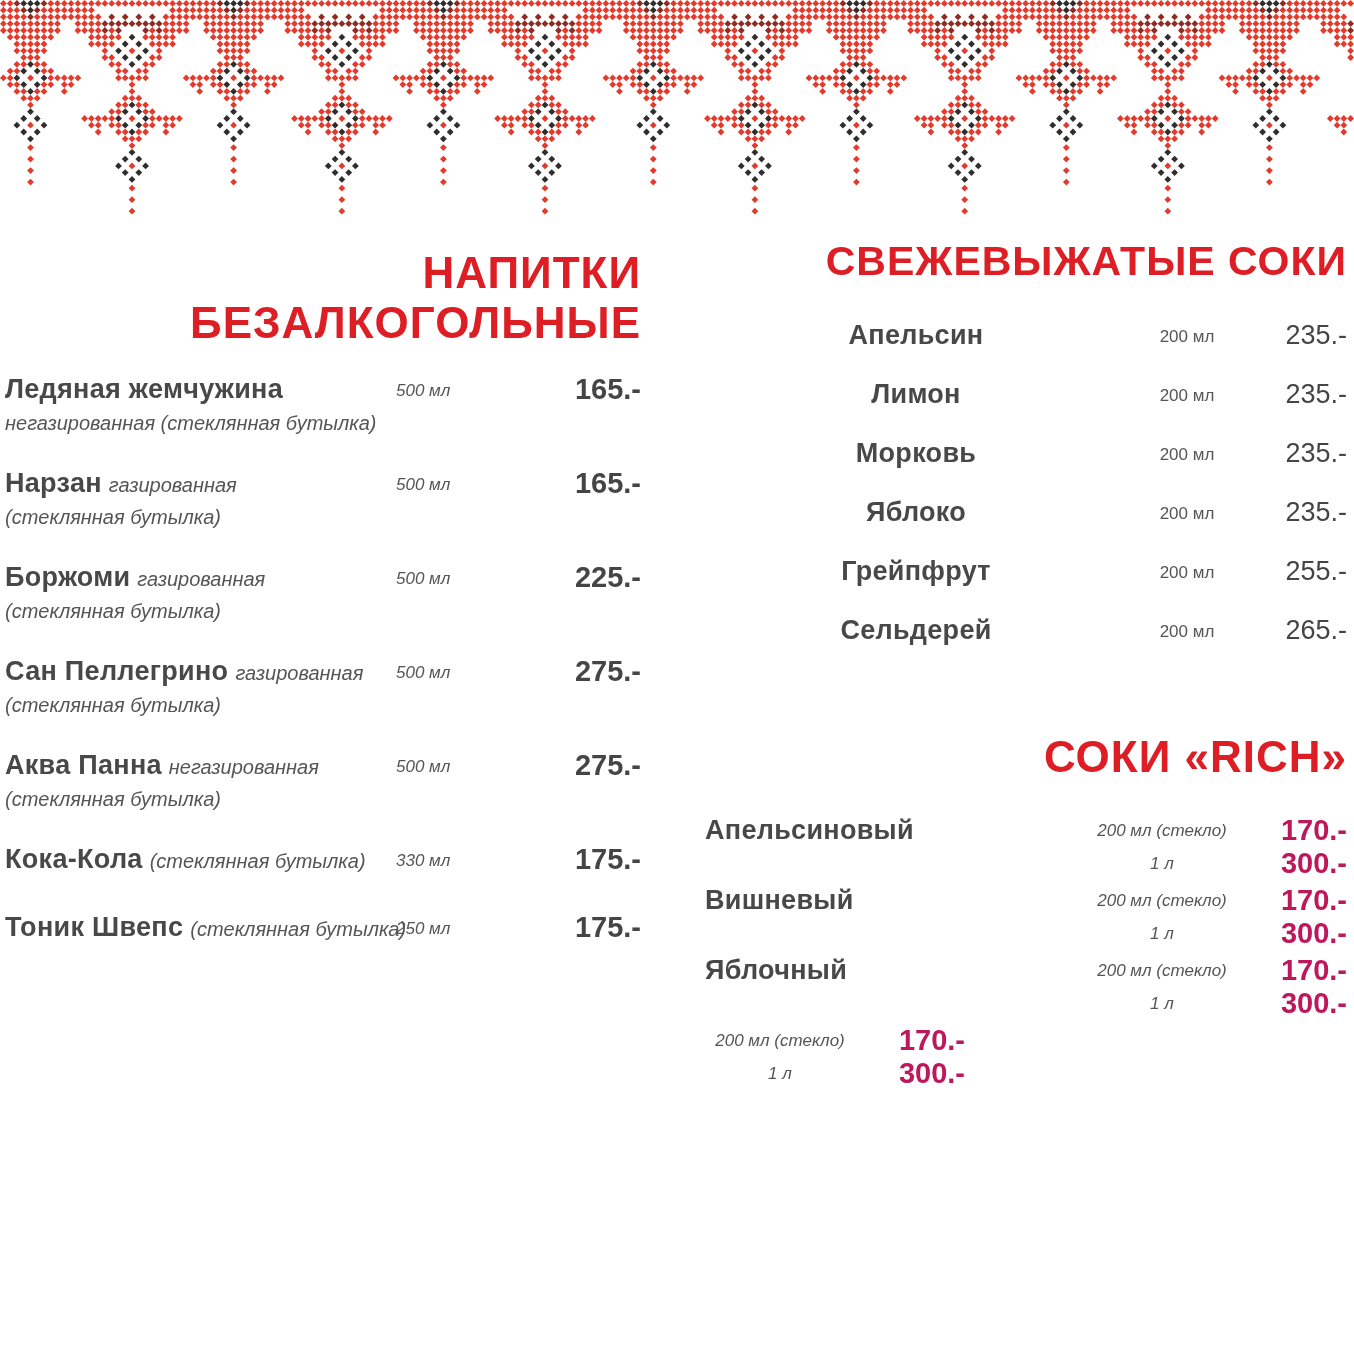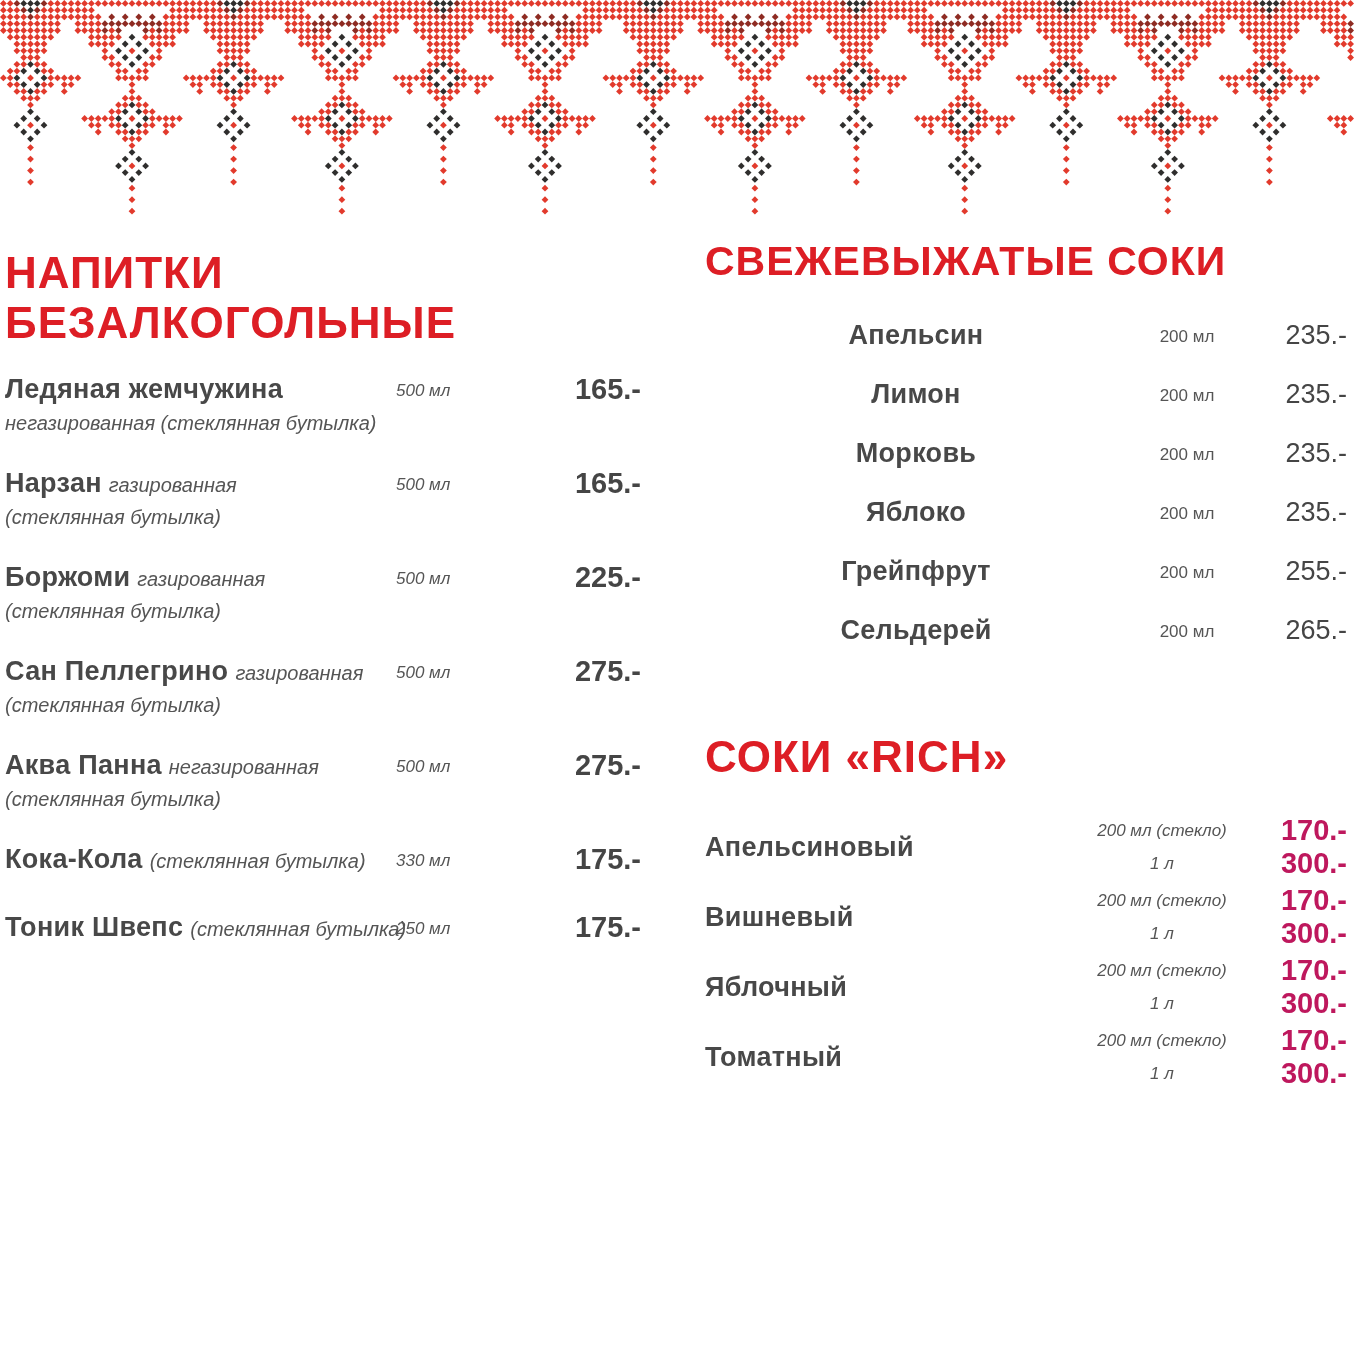"НАПИТКИ" .sec-title { text-align: left -> right }
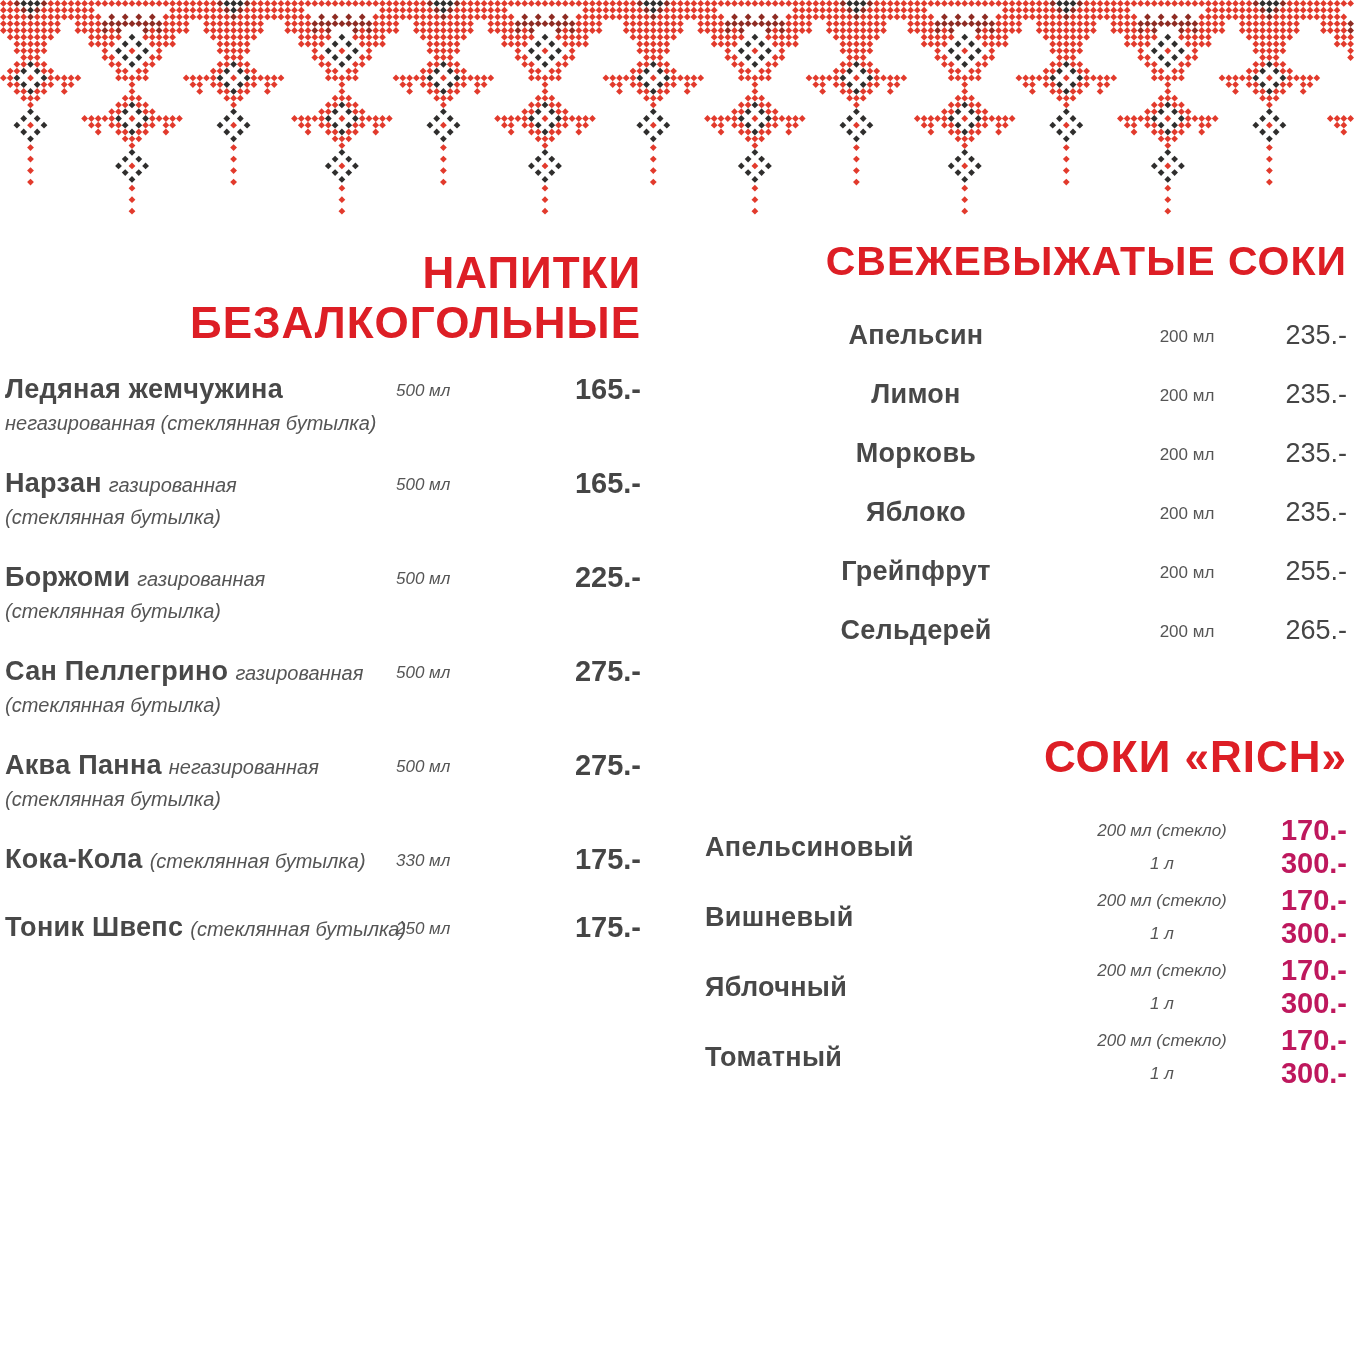"Апельсиновый" .rich-item { align-items: center -> flex-start }
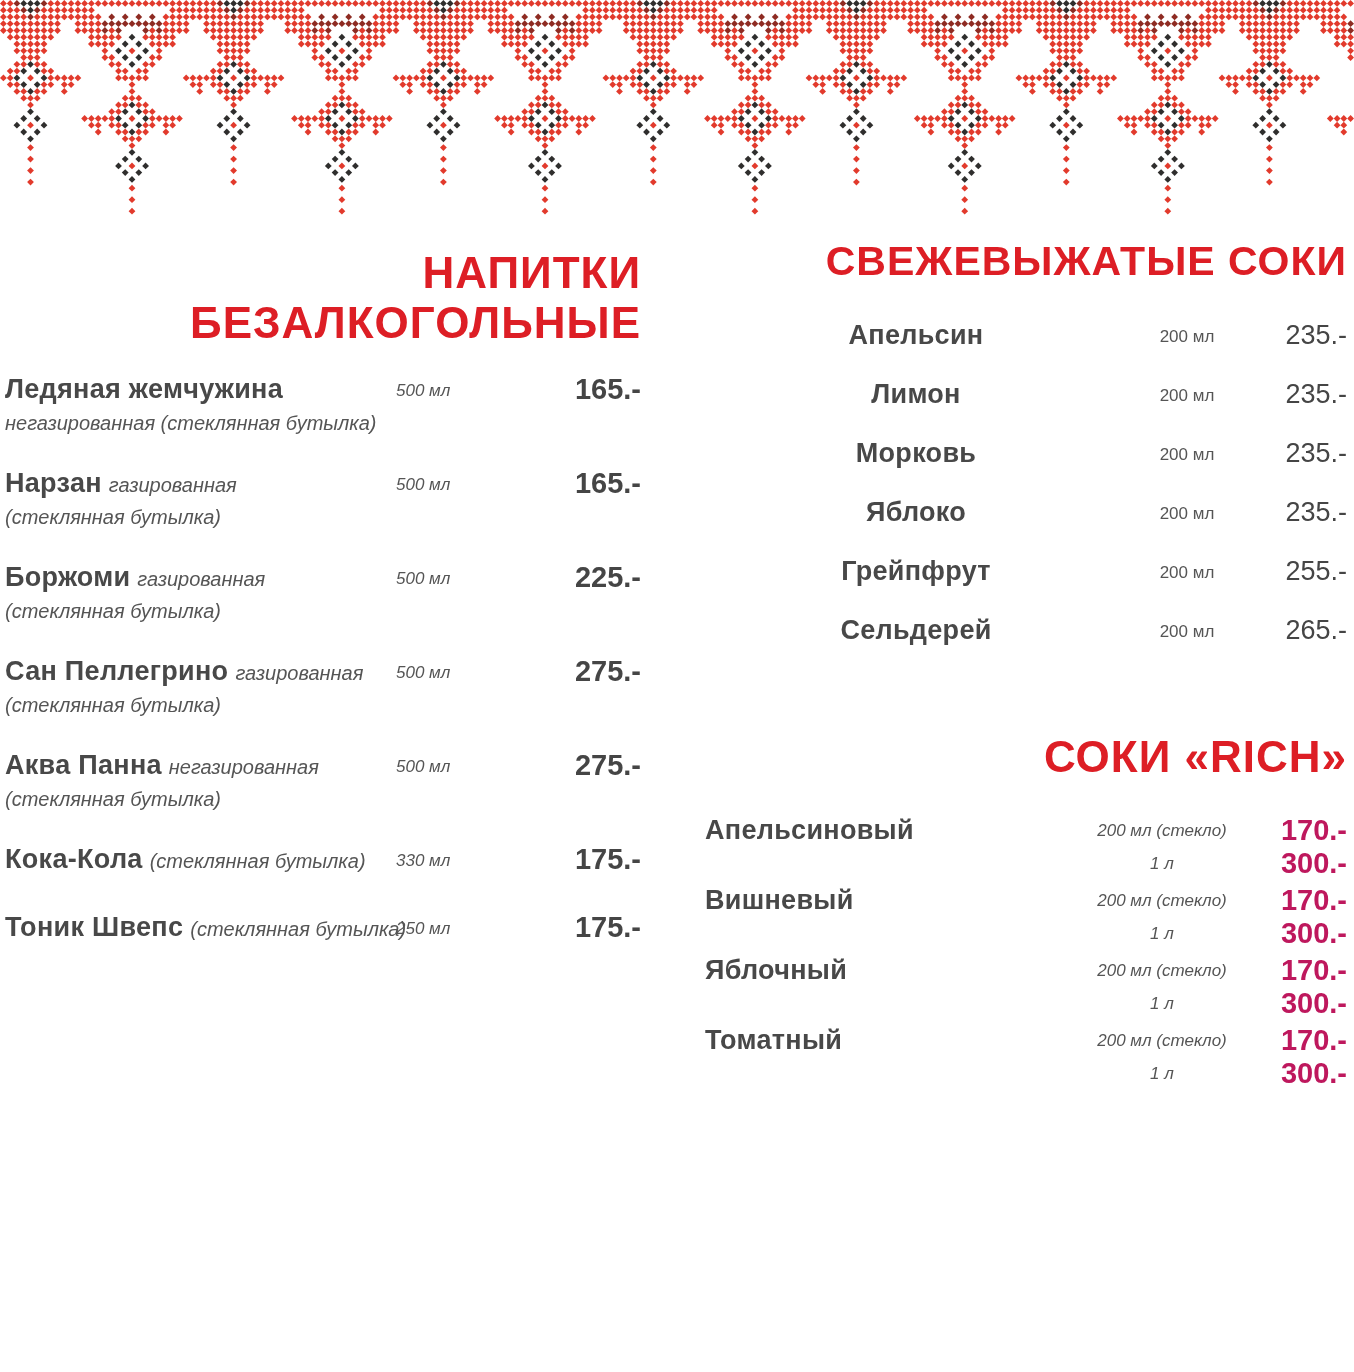"Томатный" div.rich-name { html: <div>Томатный</div> -> none }
